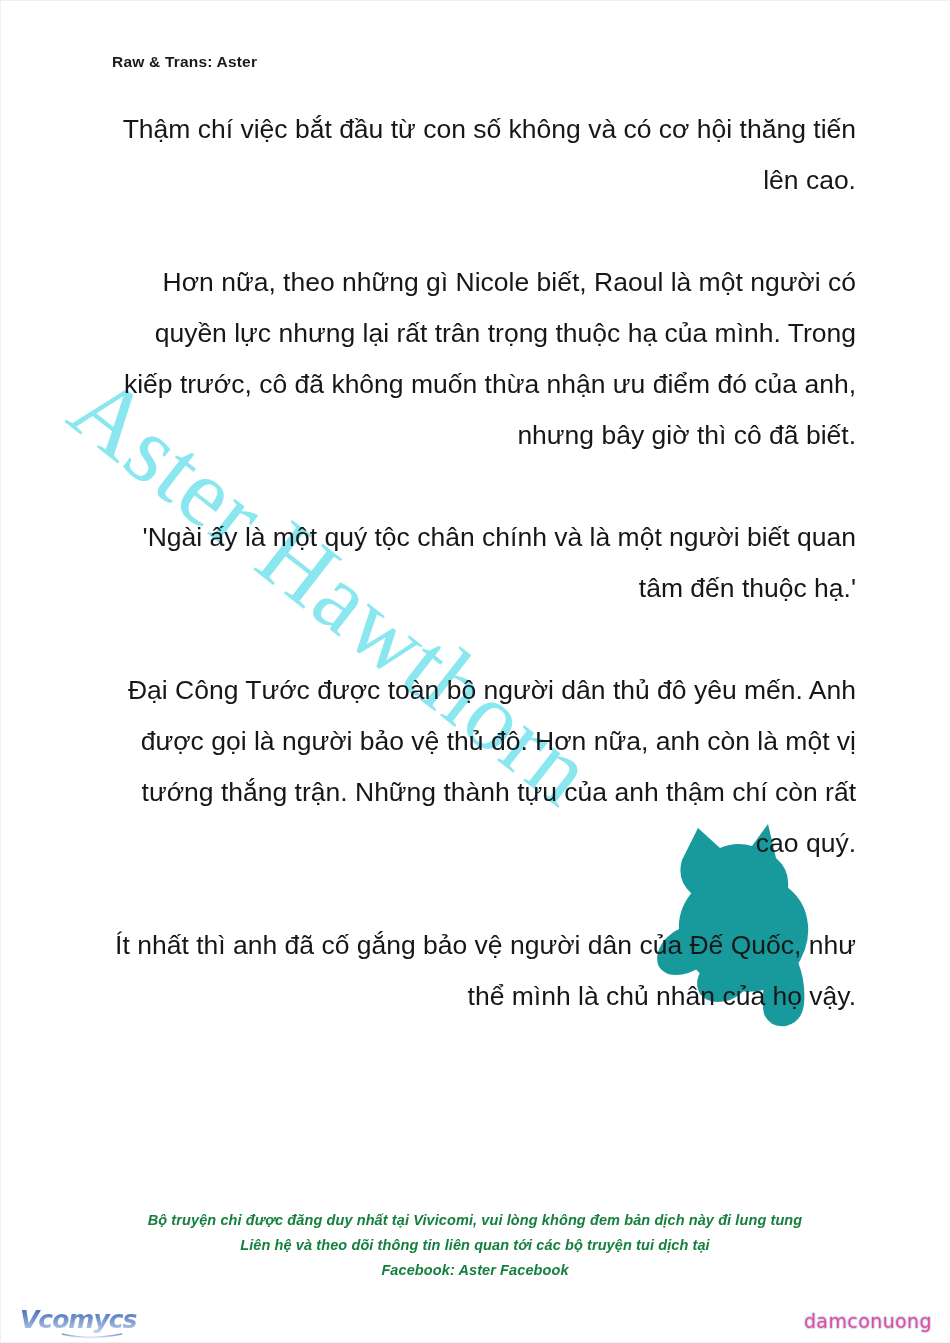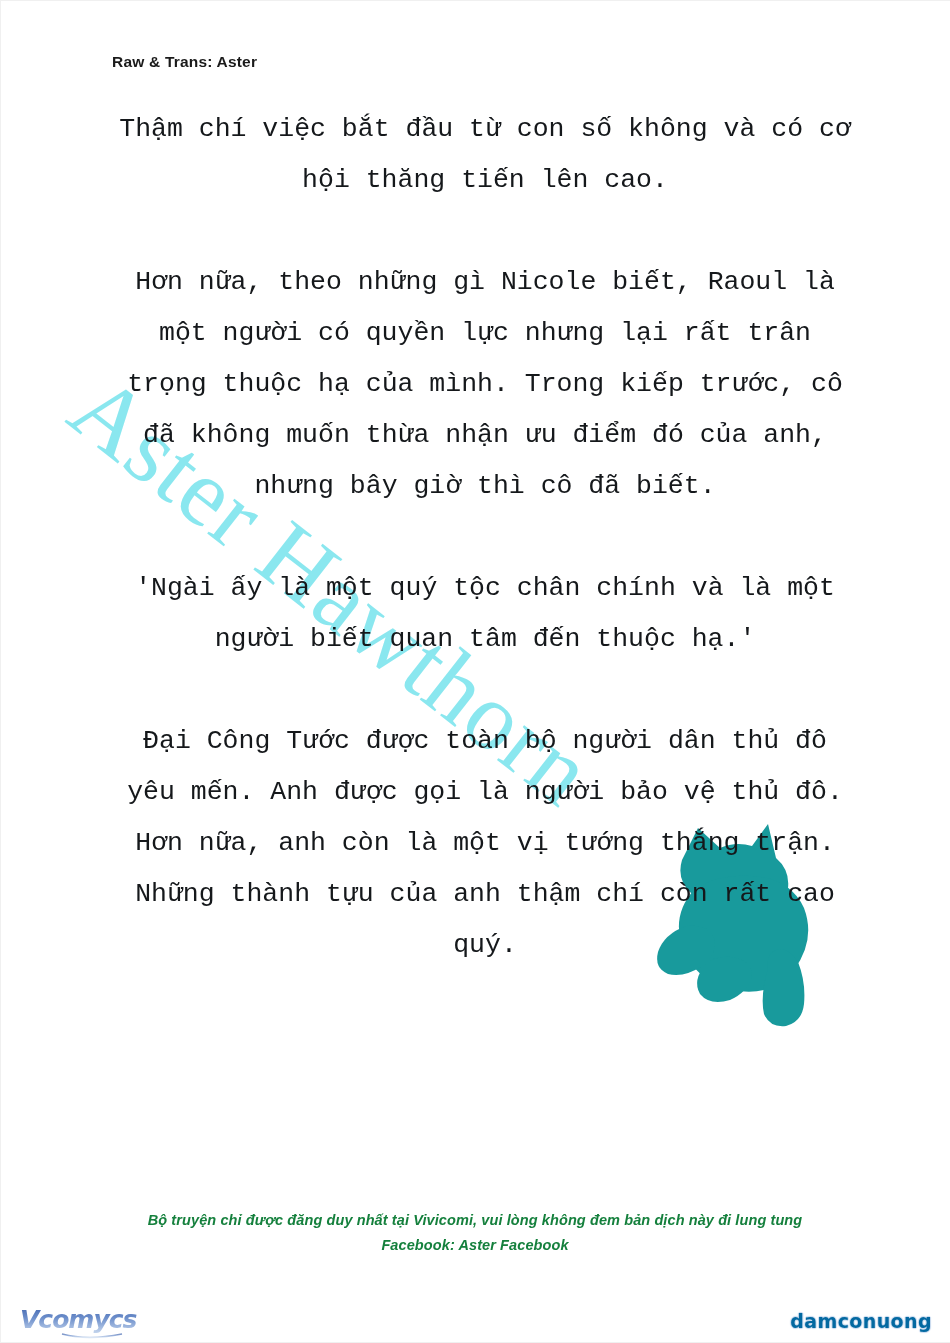"Thậm chí việc bắt đầu" .para { font-family: Liberation Mono, monospace -> Liberation Sans, sans-serif; text-align: center -> right }
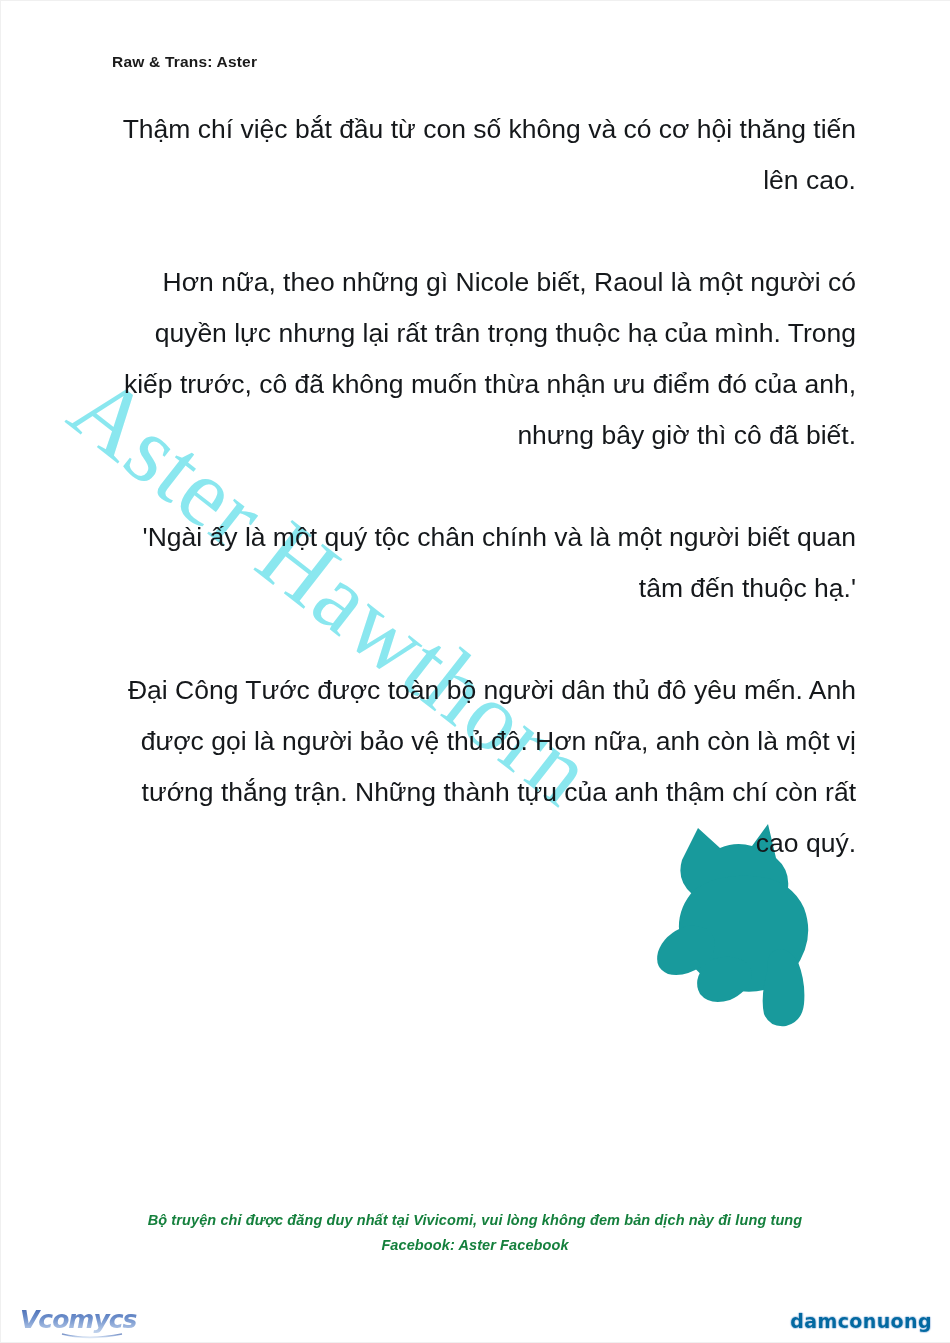"Ít nhất thì anh đã" p.para { html: none -> <p>Ít nhất thì anh đã cố gắng bảo vệ người dân của Đế Quốc, như thể mình là chủ nhân của họ vậy.</p> }
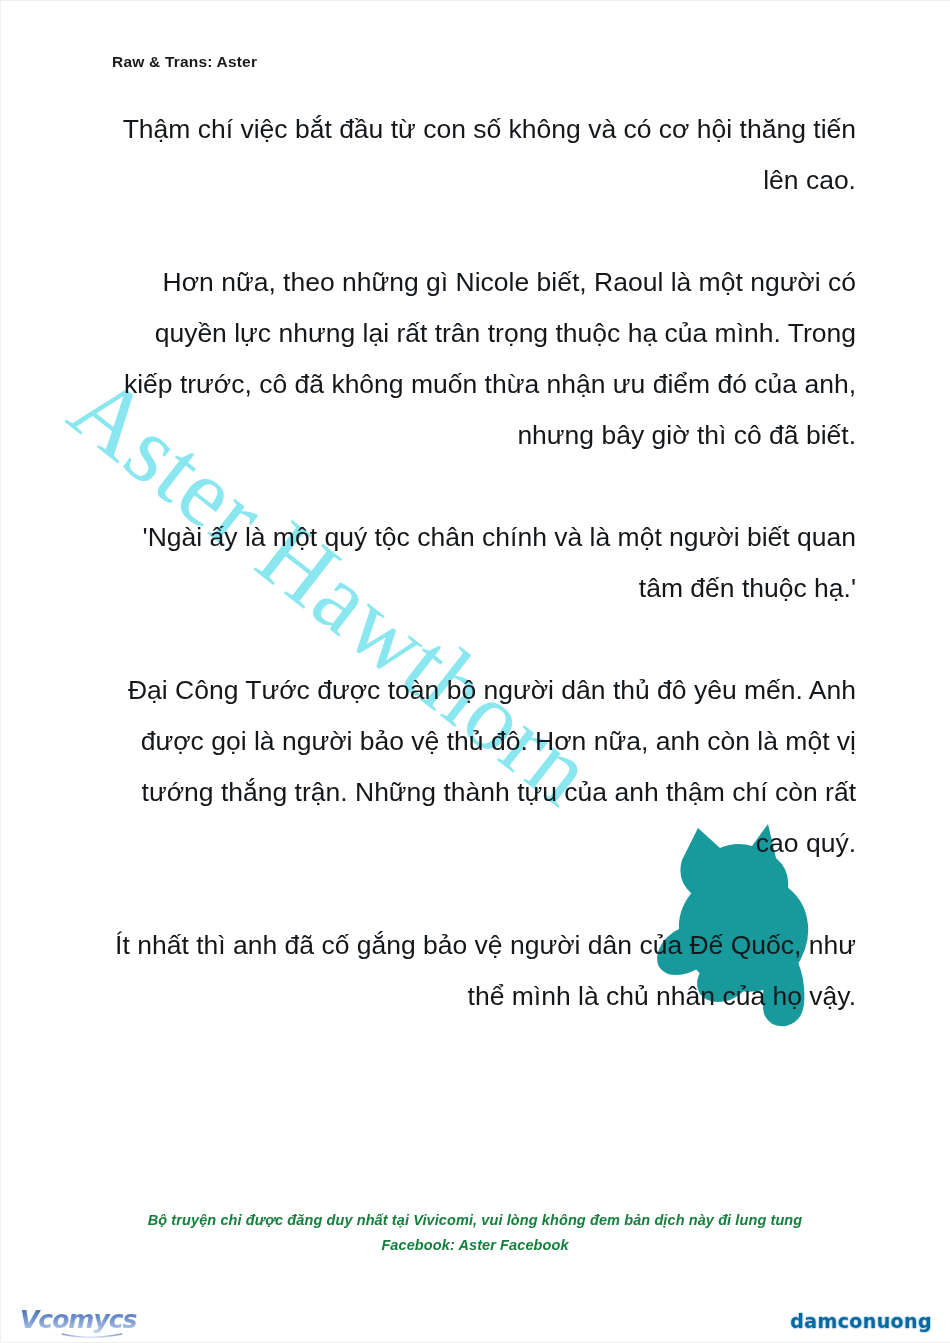"Liên hệ và theo dõi" div.fline { html: none -> <div>Liên hệ và theo dõi thông tin liên quan tới các bộ truyện tui dịch tại</div> }
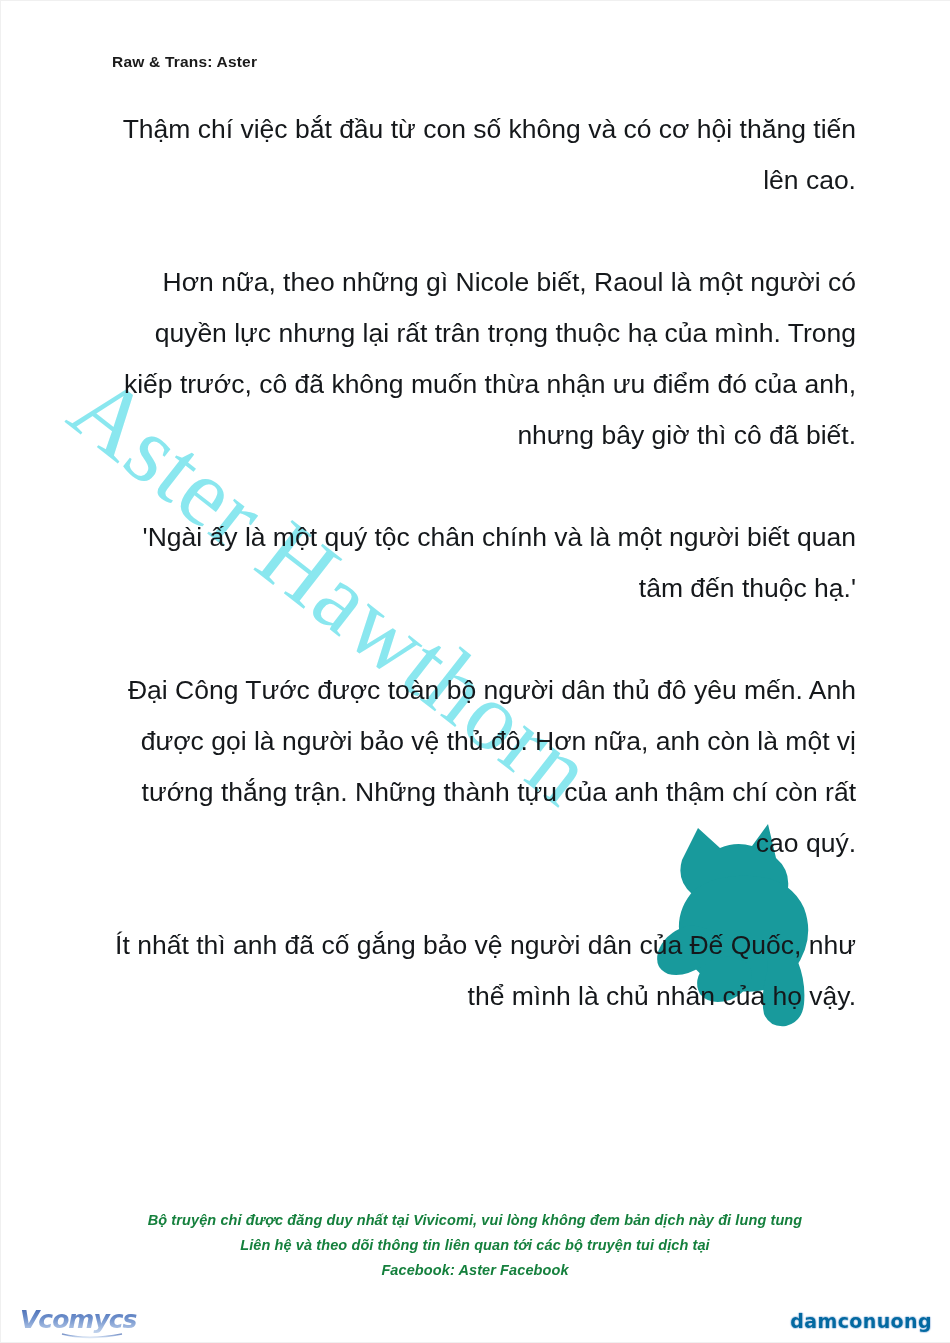"damconuong" .damconuong { color: #0369a1 -> #ec4899; font-weight: 700 -> 400 }
